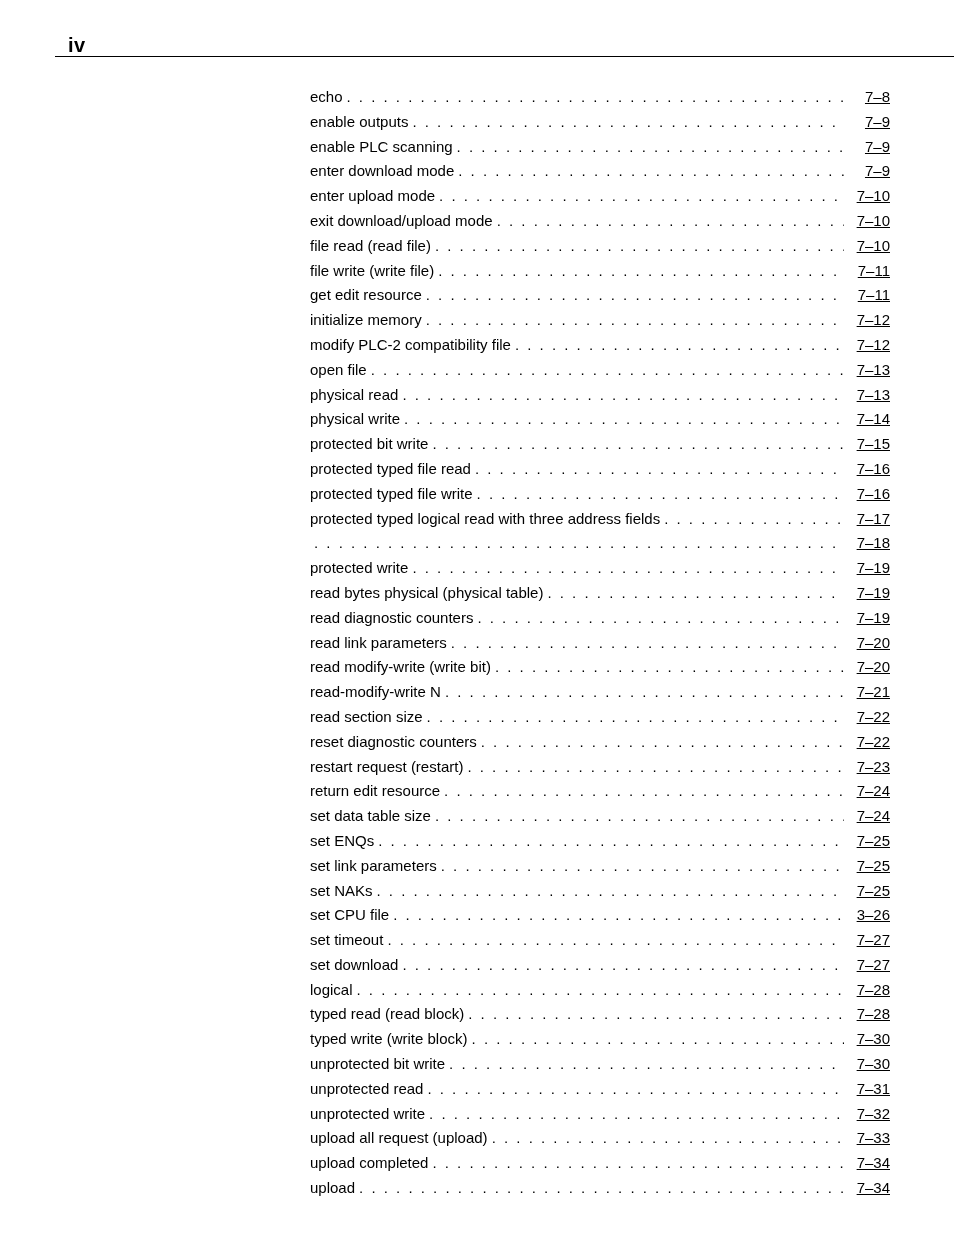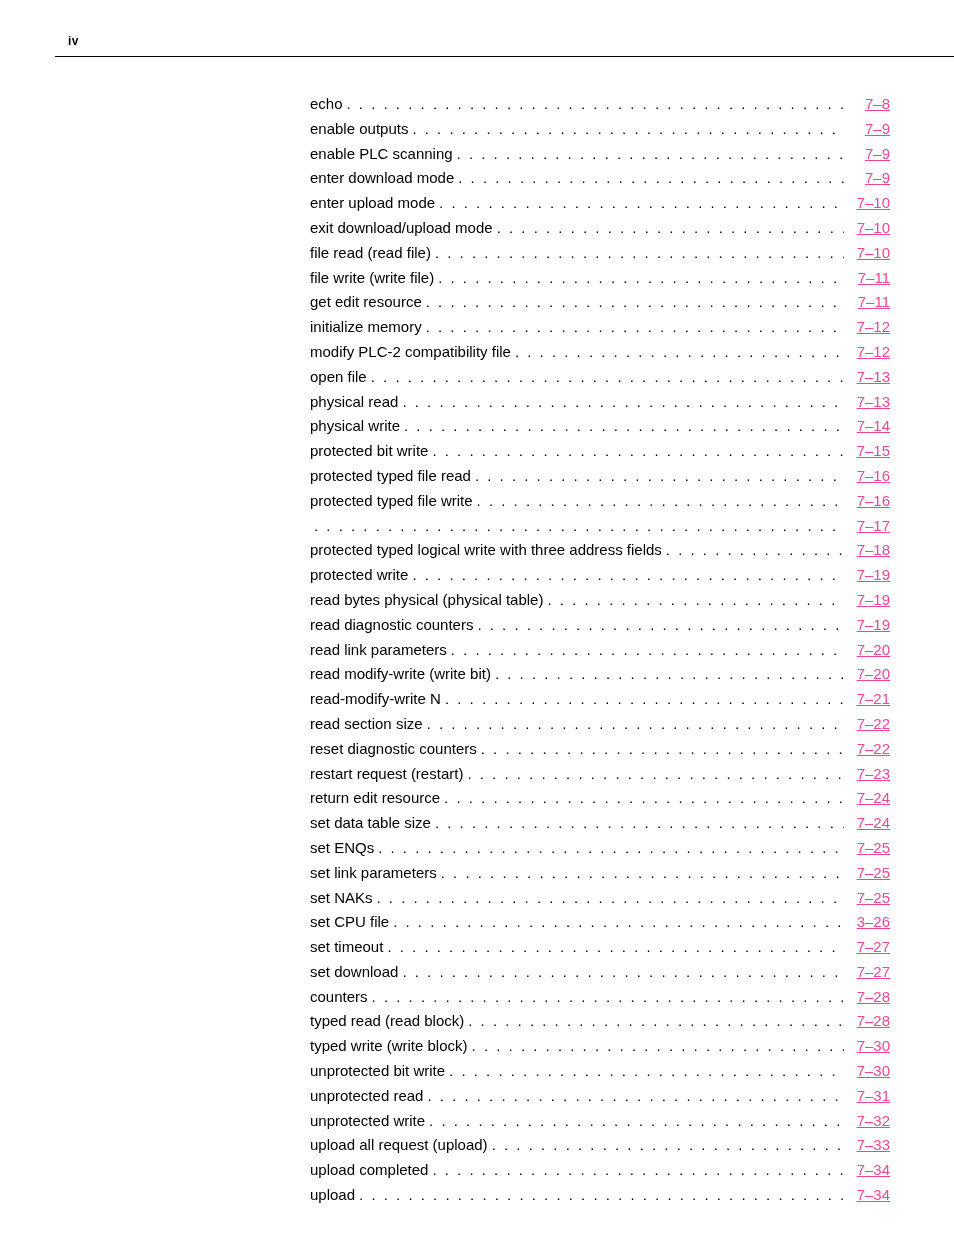"iv" .page-number { font-size: 12px -> 20px }
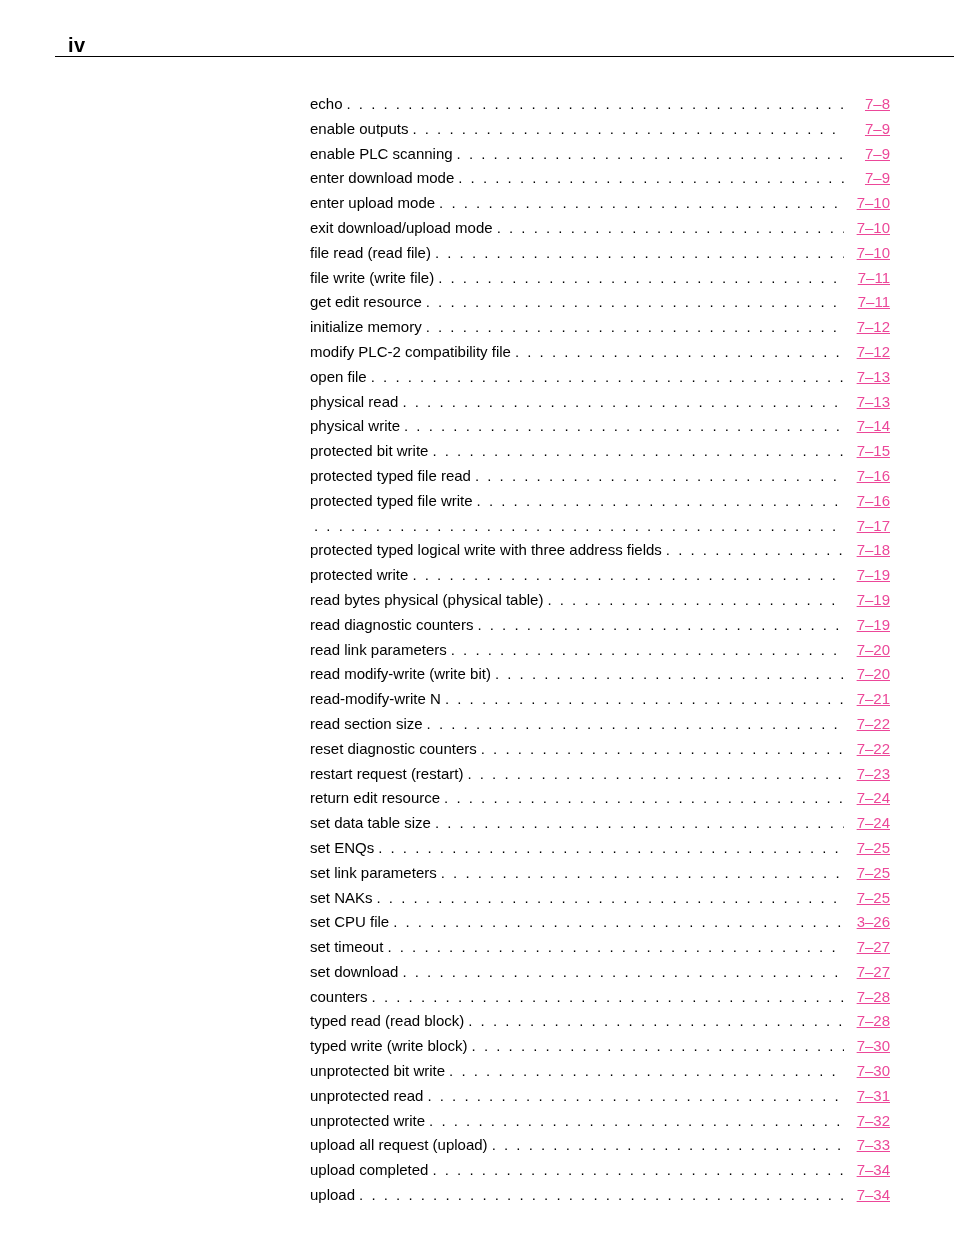"echo" .toc-container { top: 95px -> 88px }
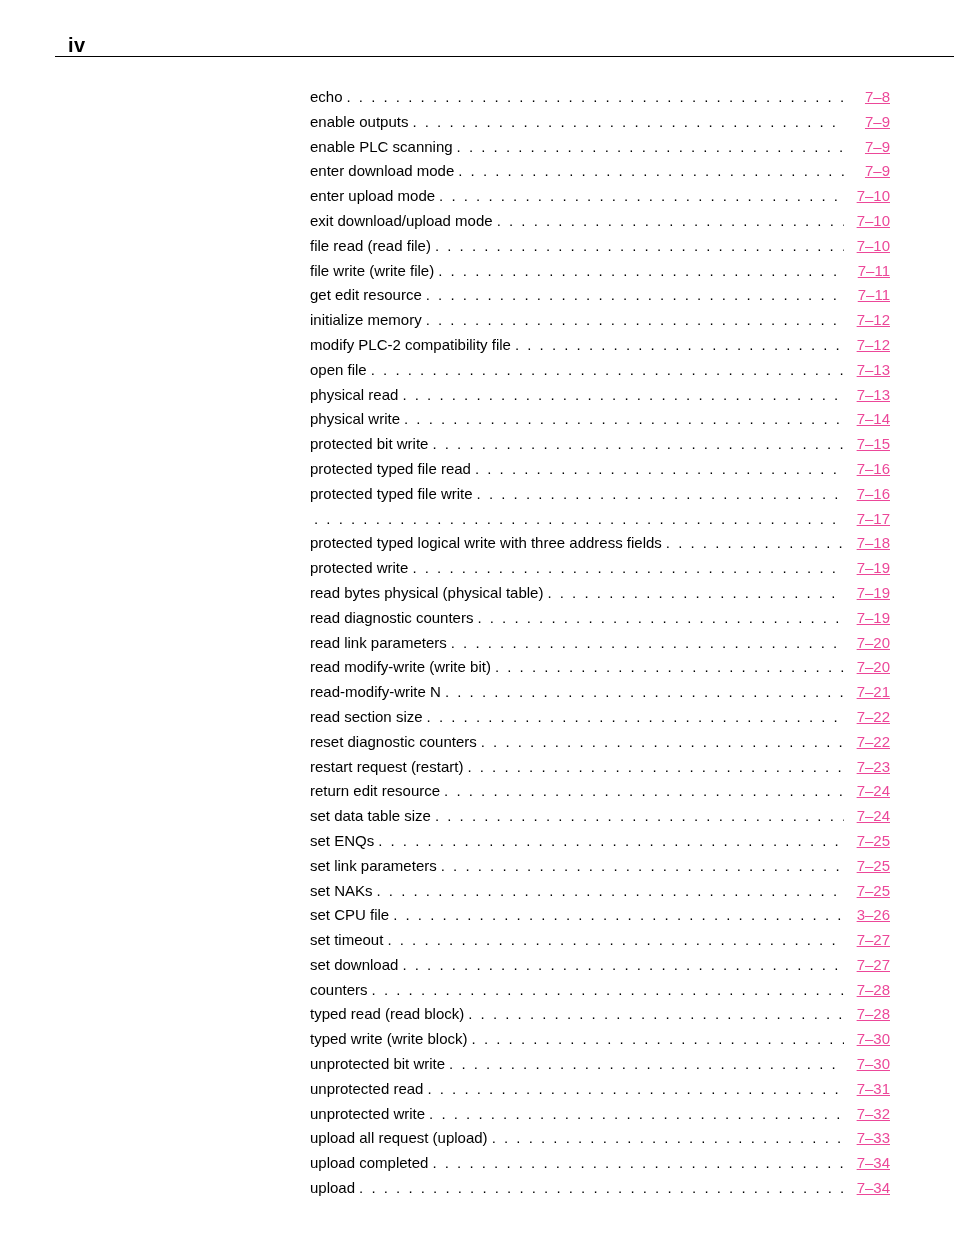"7–8" .toc-pageref { color: #ec4899 -> #000000 }
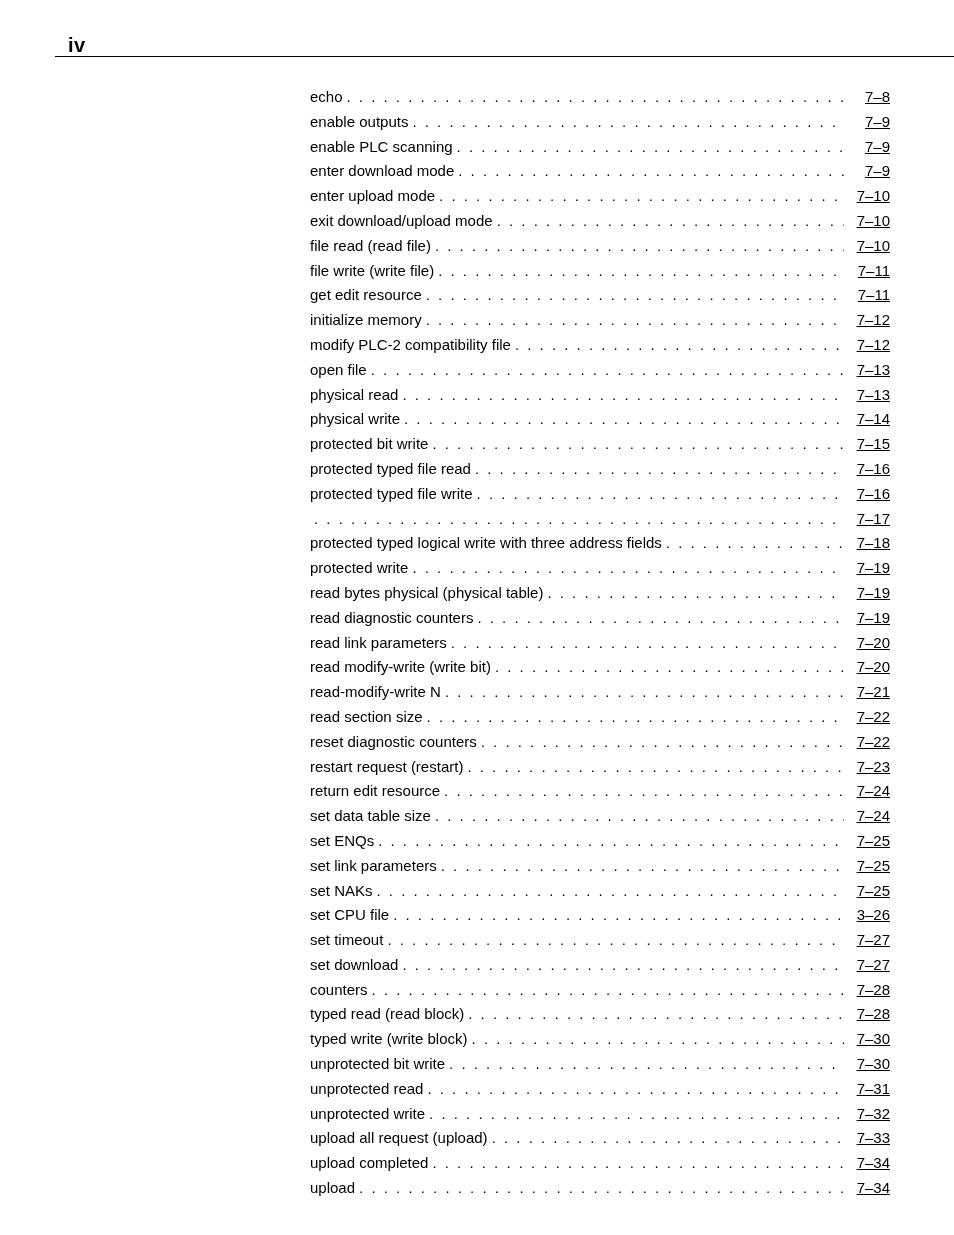"protected typed logical read with" span.toc-label { html: none -> <span>protected typed logical read with three address fields</span> }
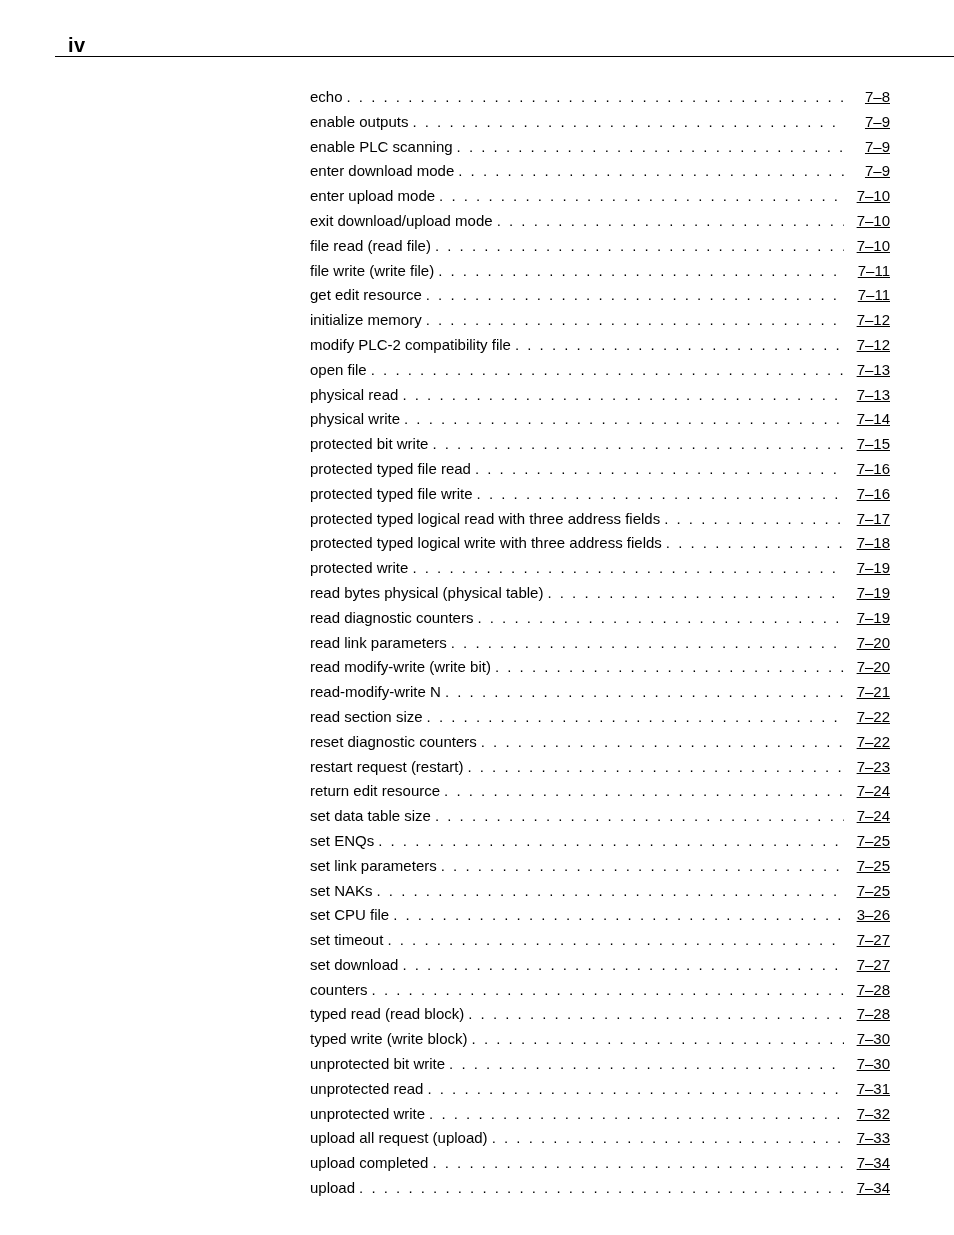"protected typed logical write with" span.toc-label { html: <span>protected typed logical write with three address fields</span> -> none }
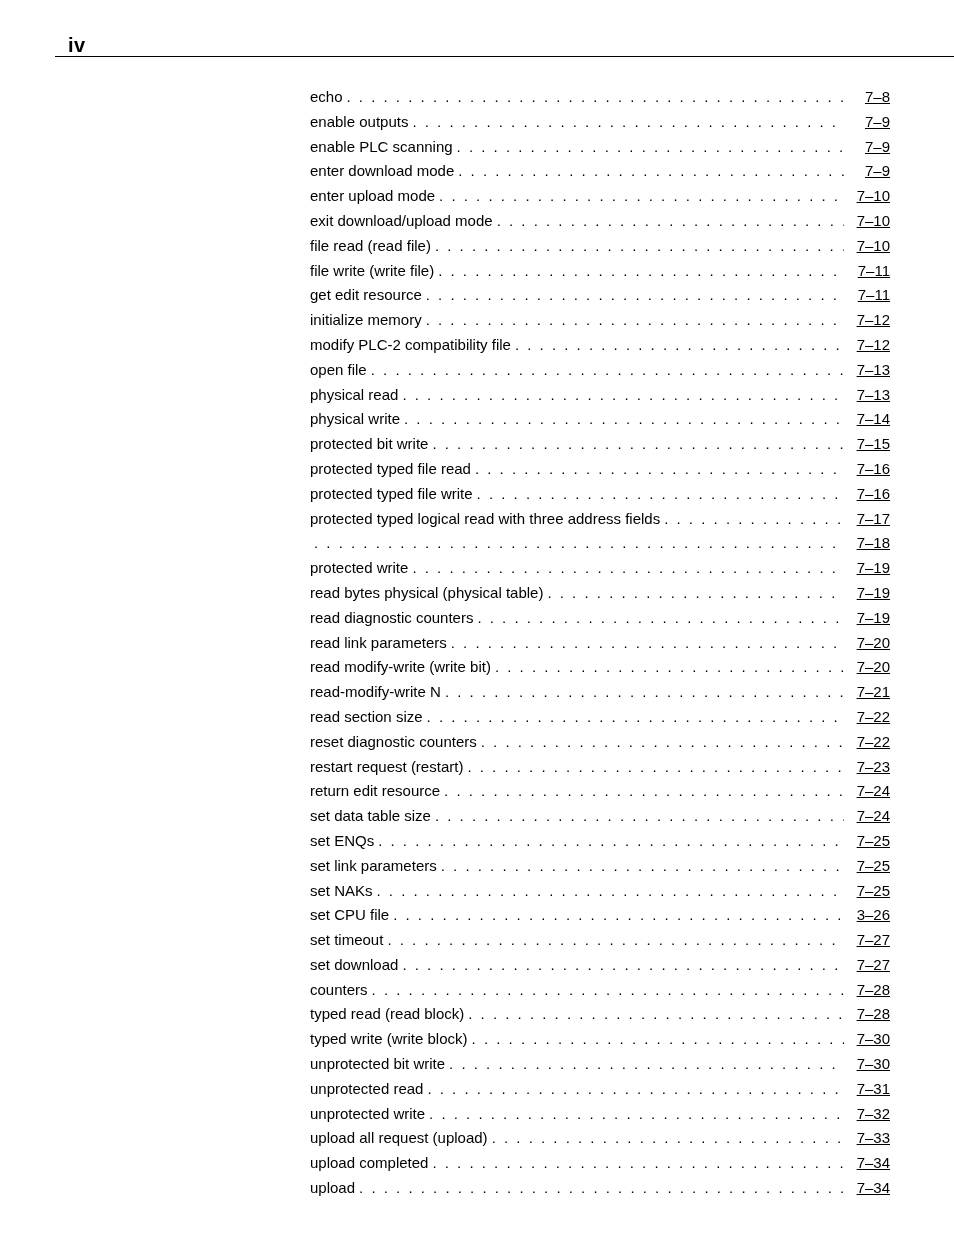"counters" span.toc-label { text: counters -> logical }
